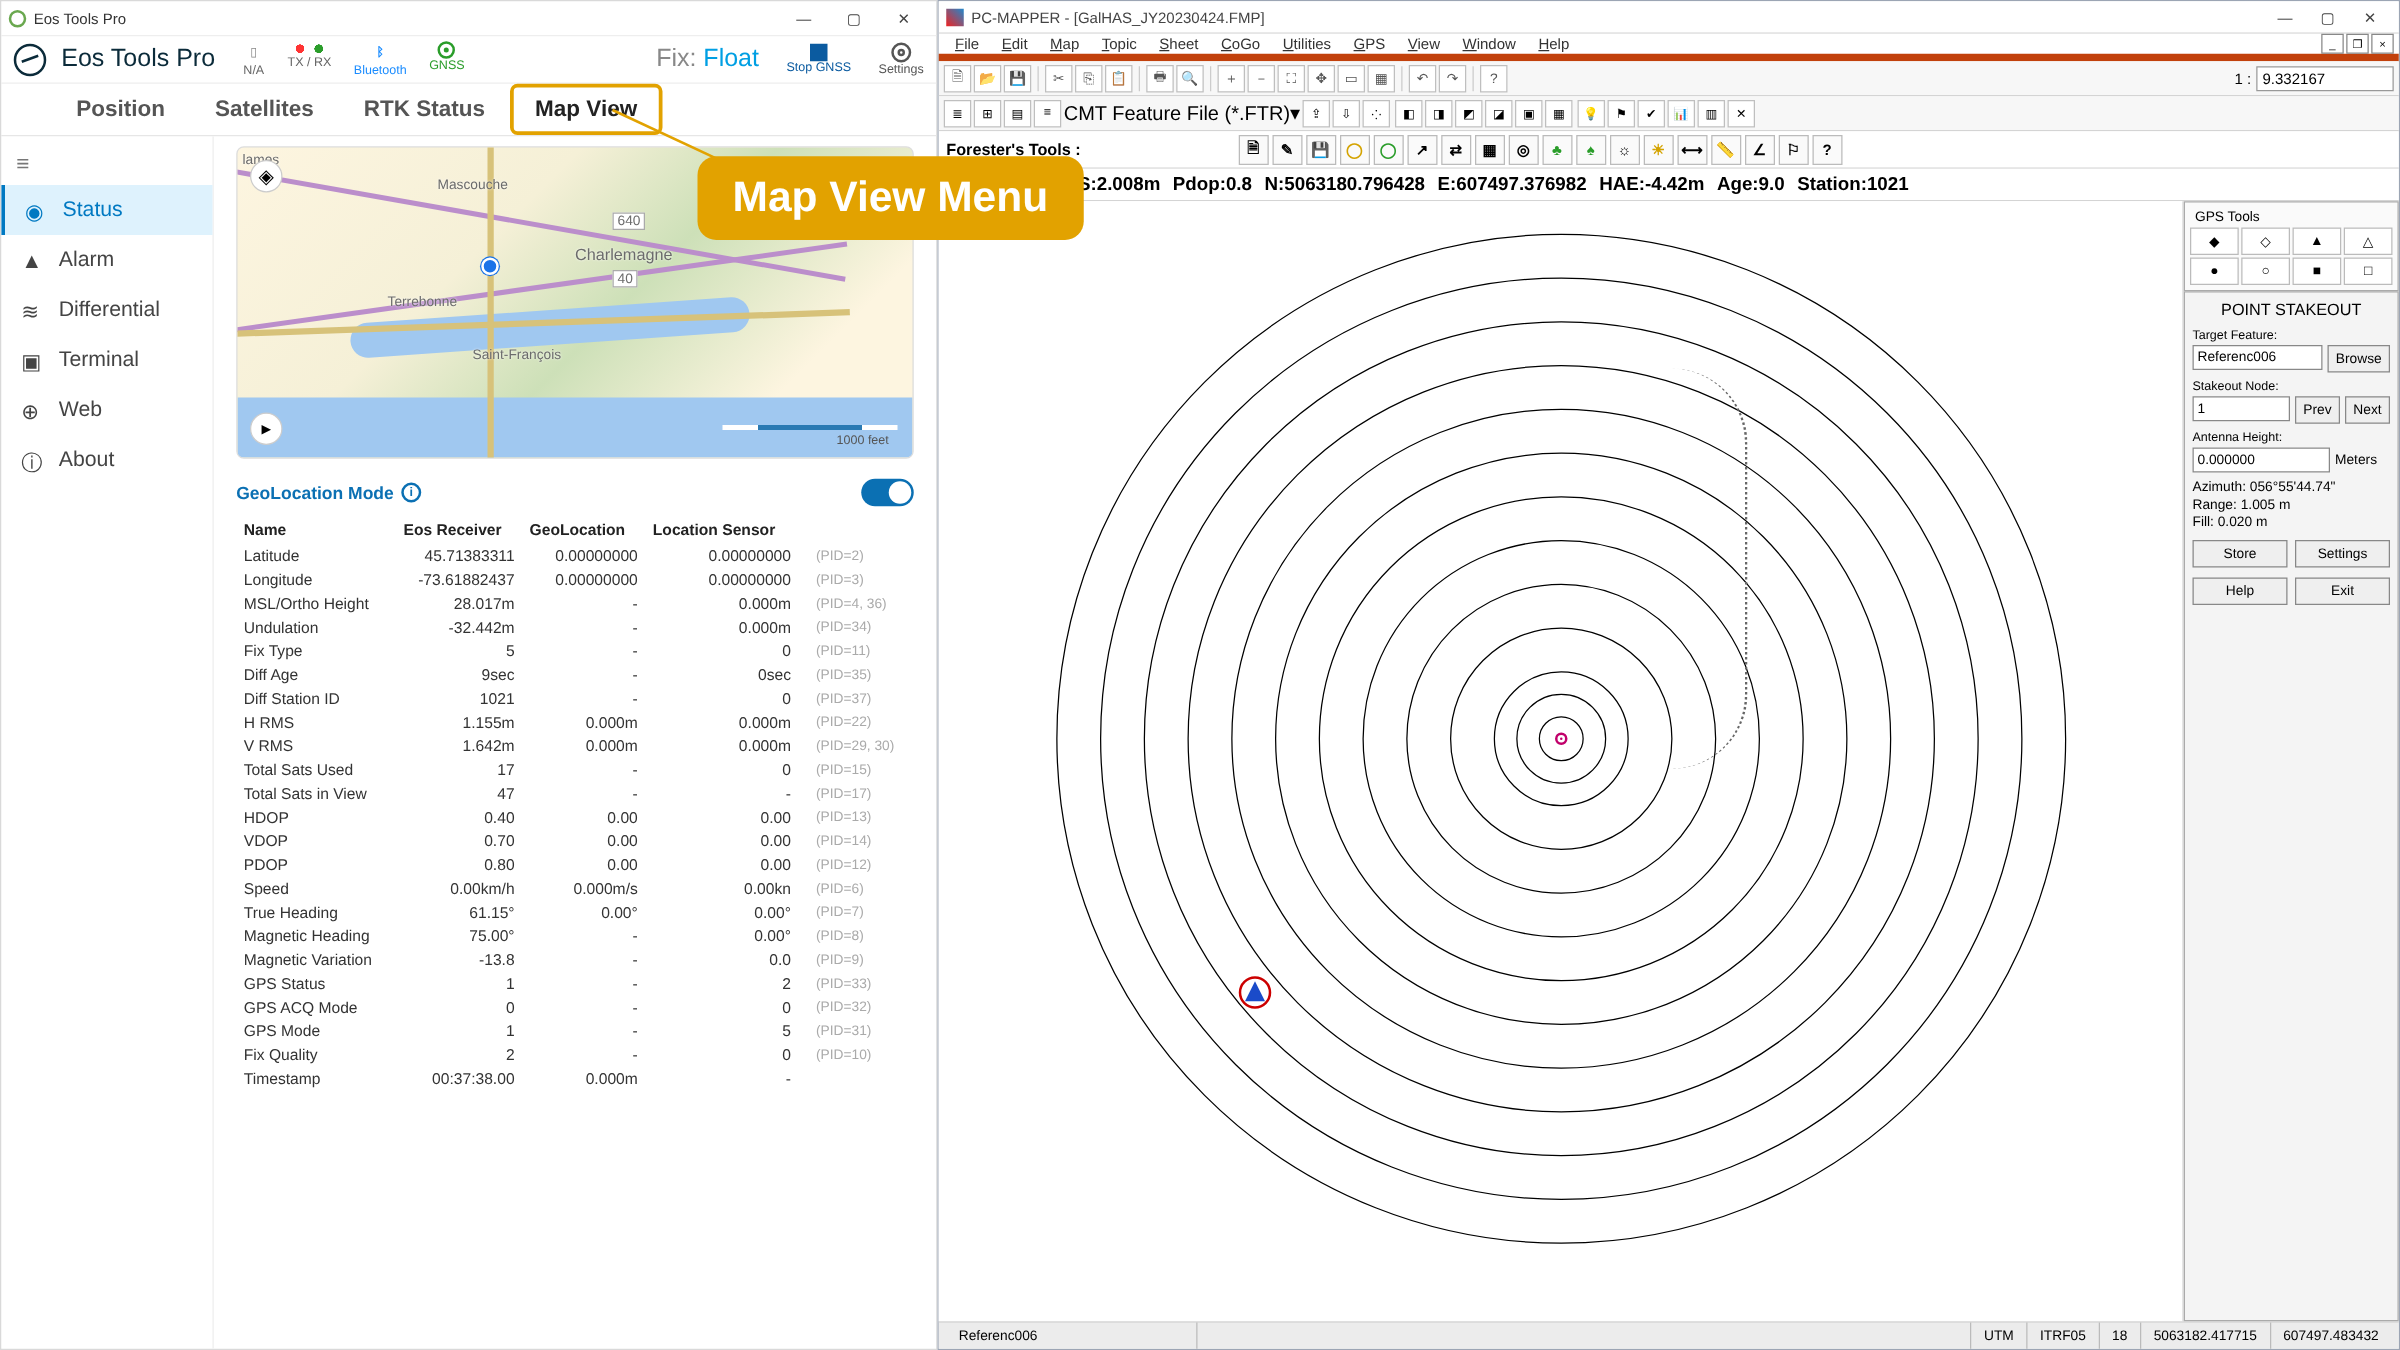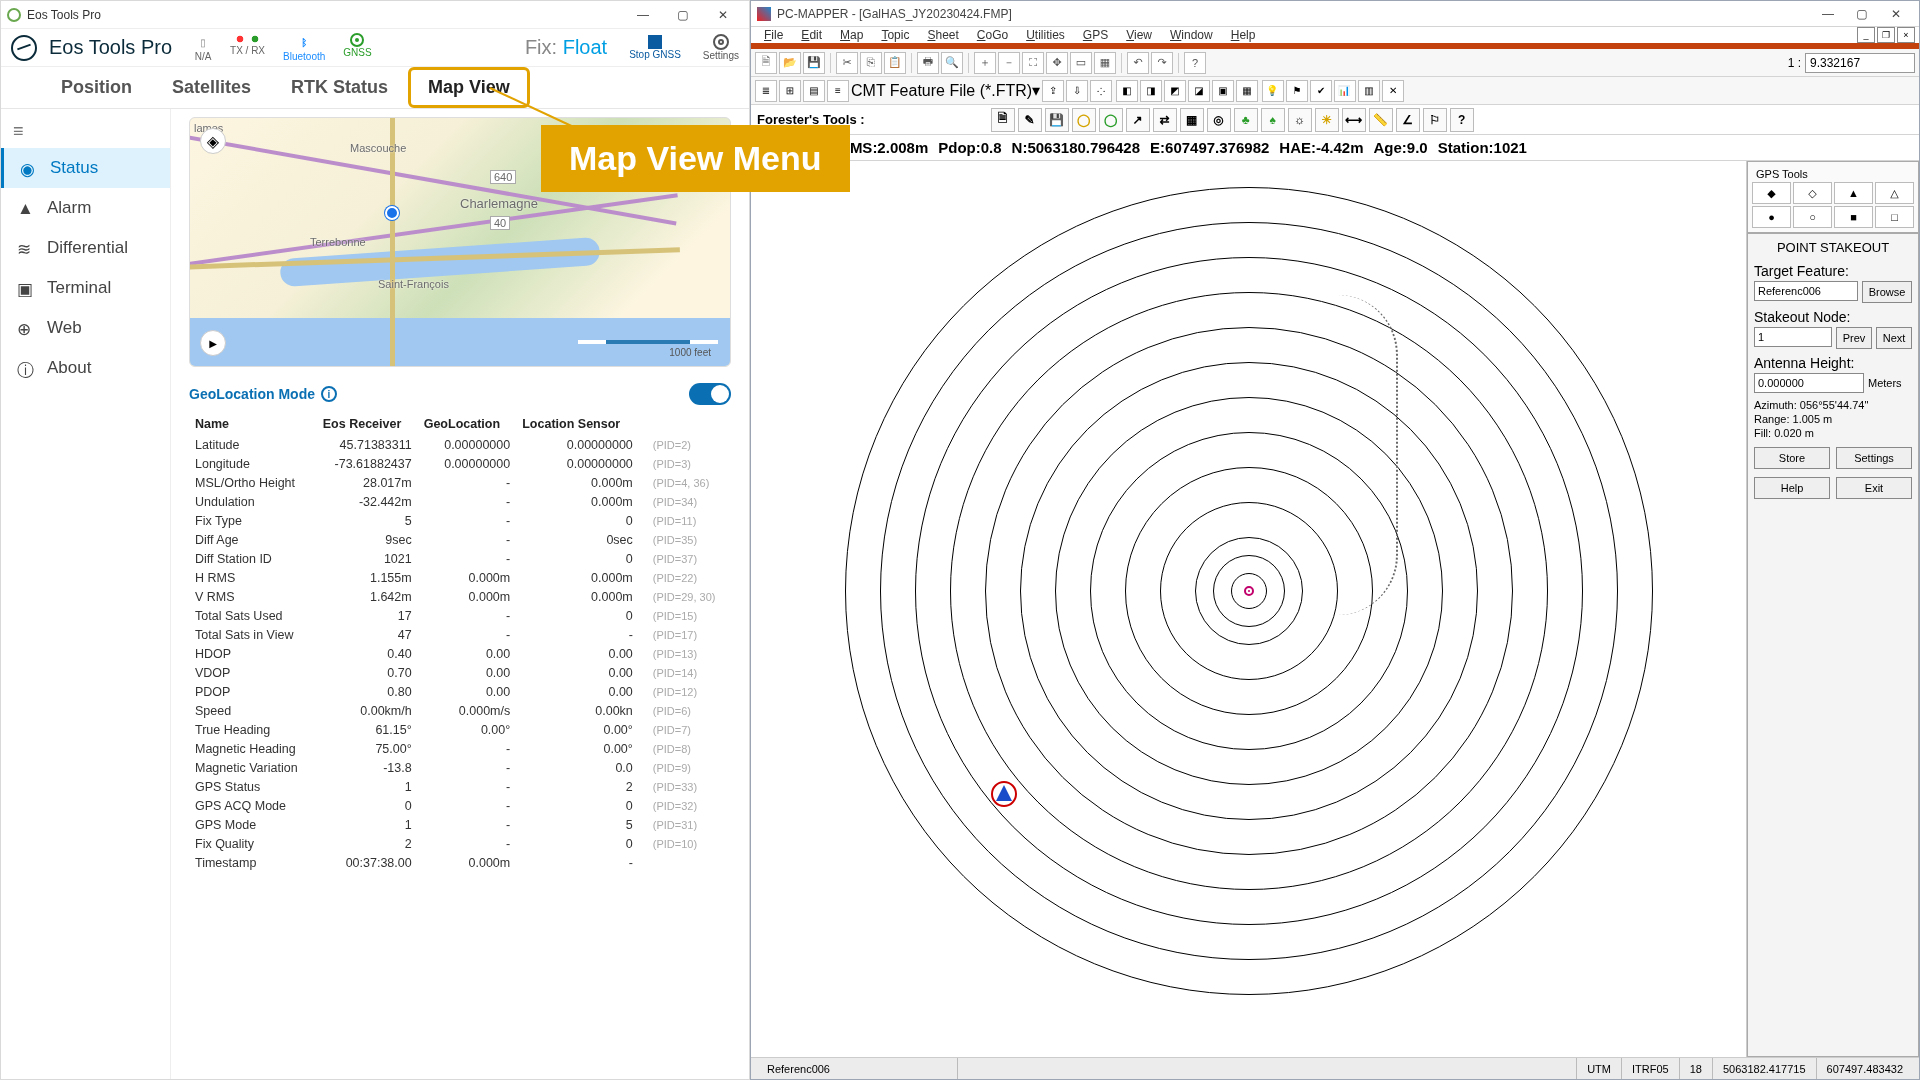"Map View Menu" .callout { border-radius: none -> 15px; left: 541px -> 558px }
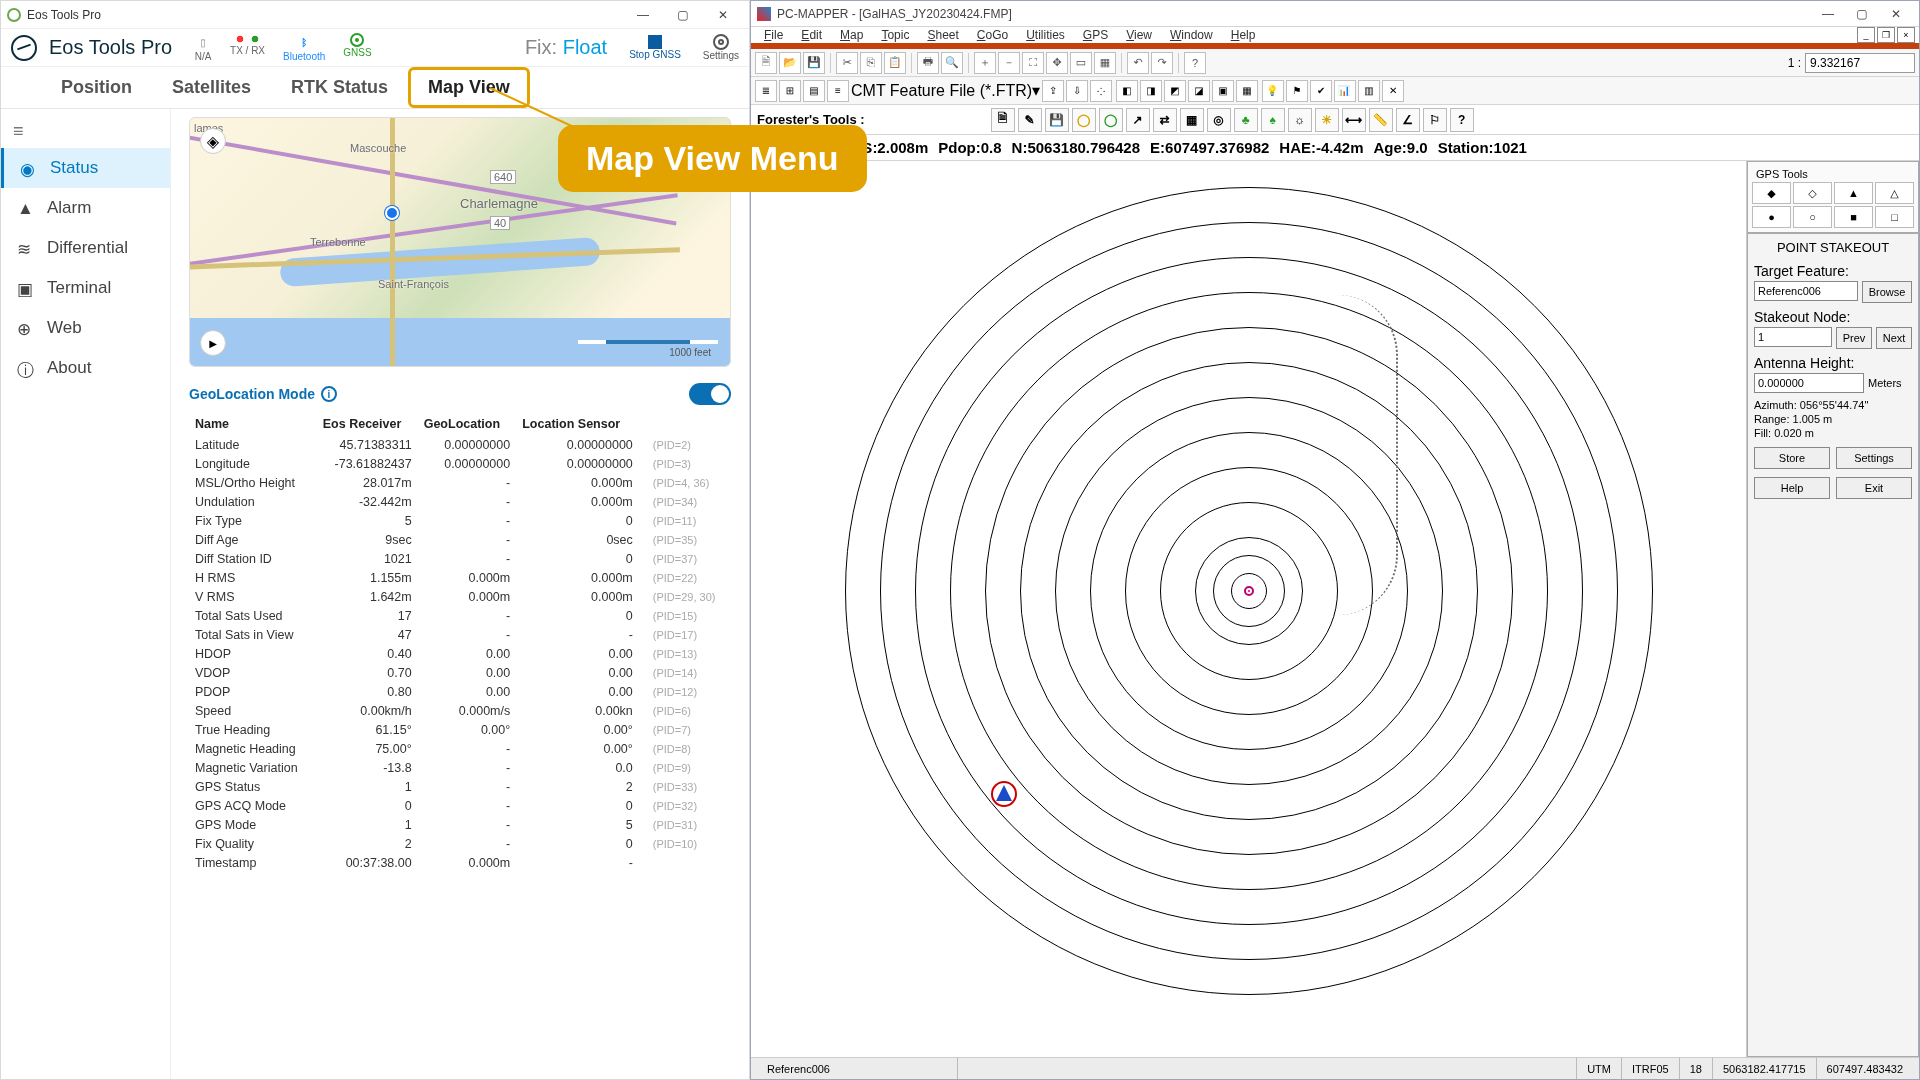"Target Feature:" .stakeout .field label { font-size: 14px -> 10px }
